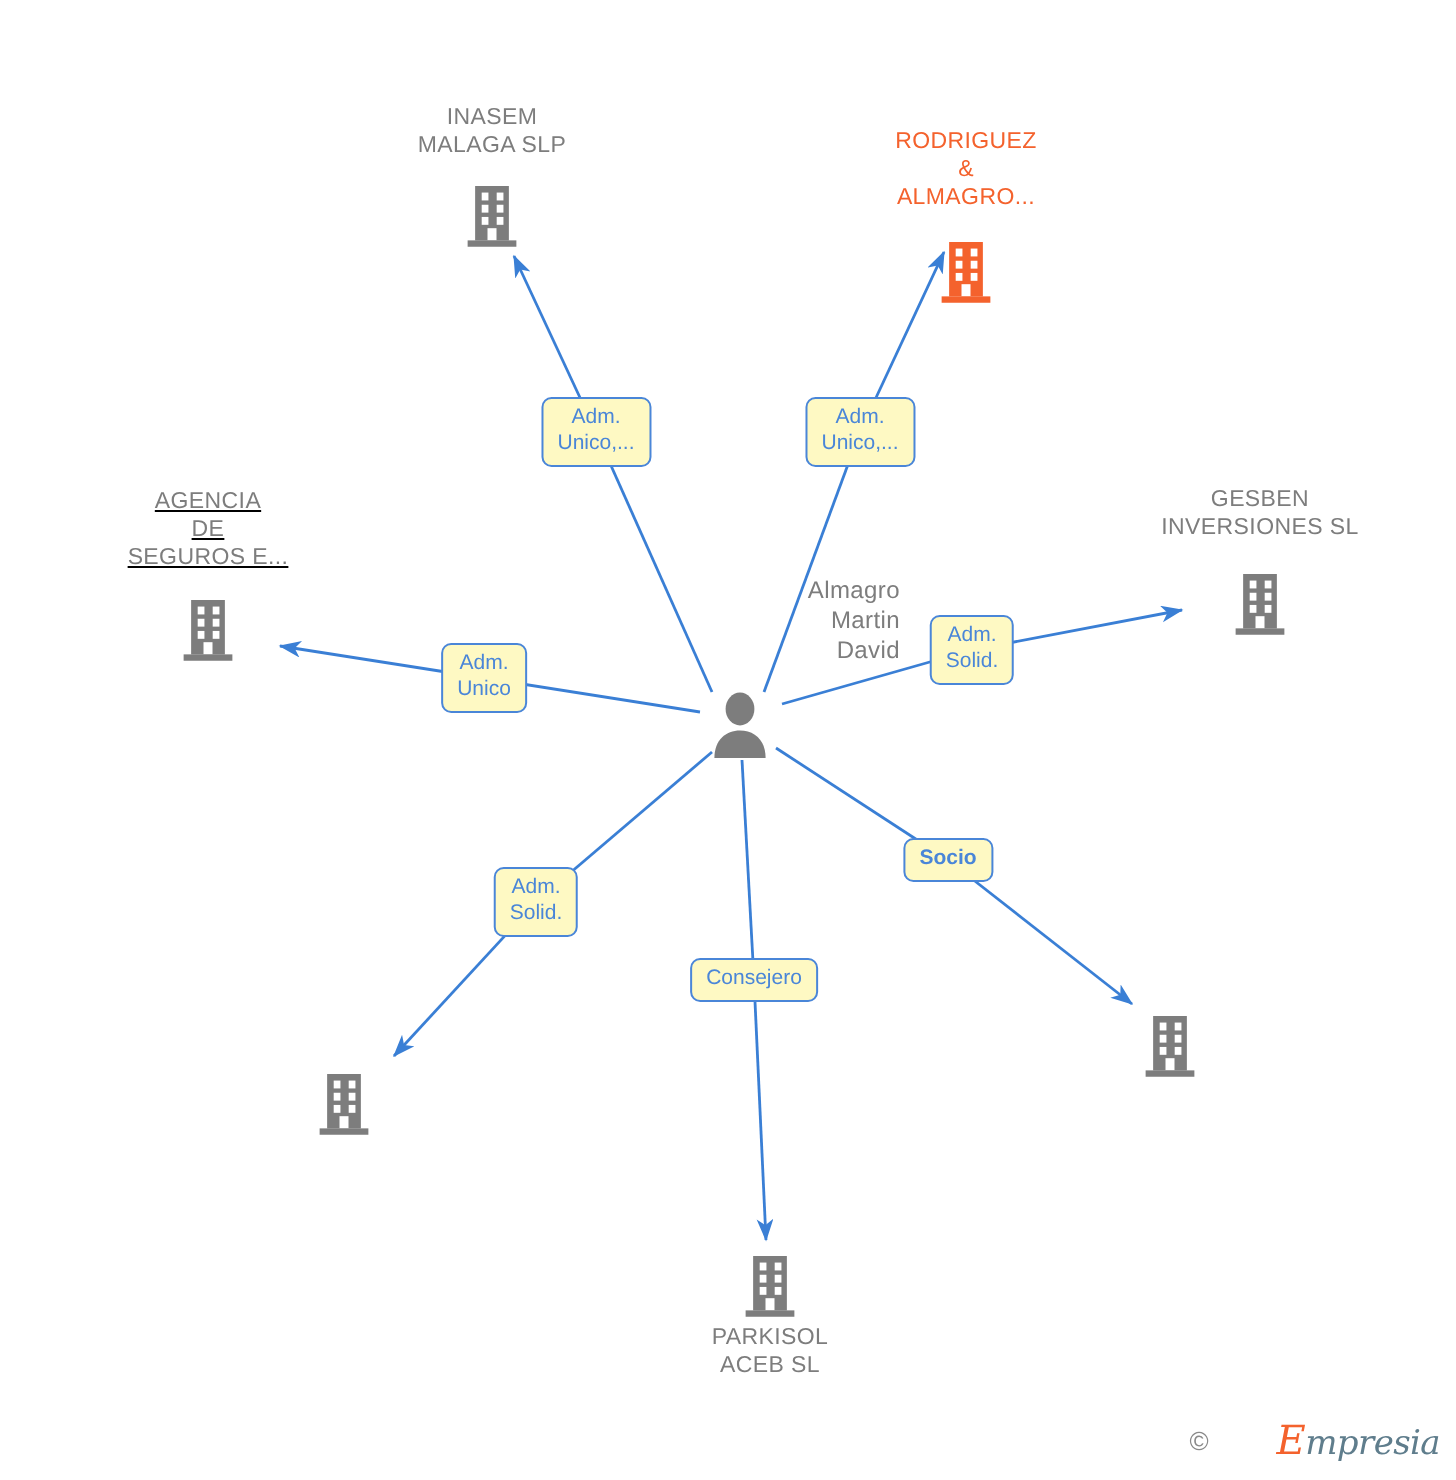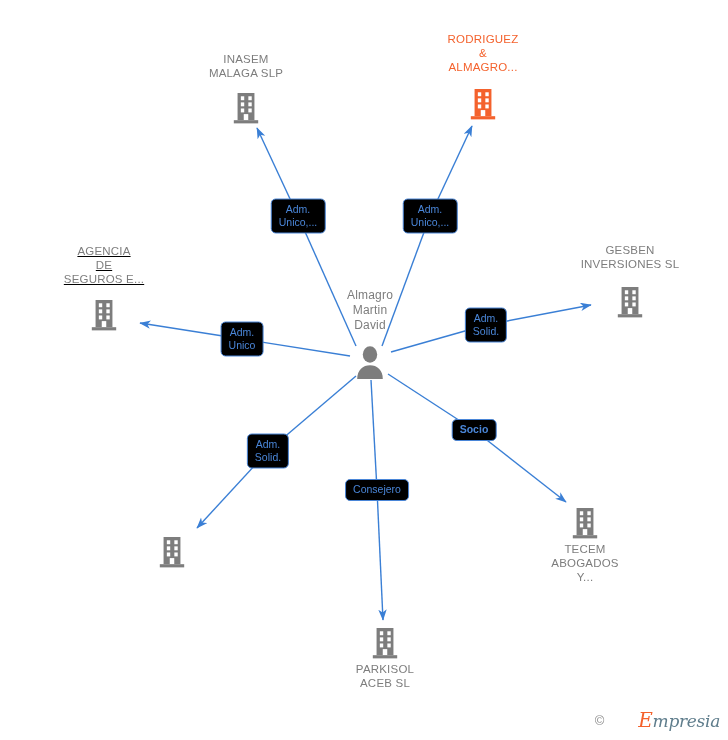"RODRIGUEZ" div.node-label { margin-top: none -> 32px }
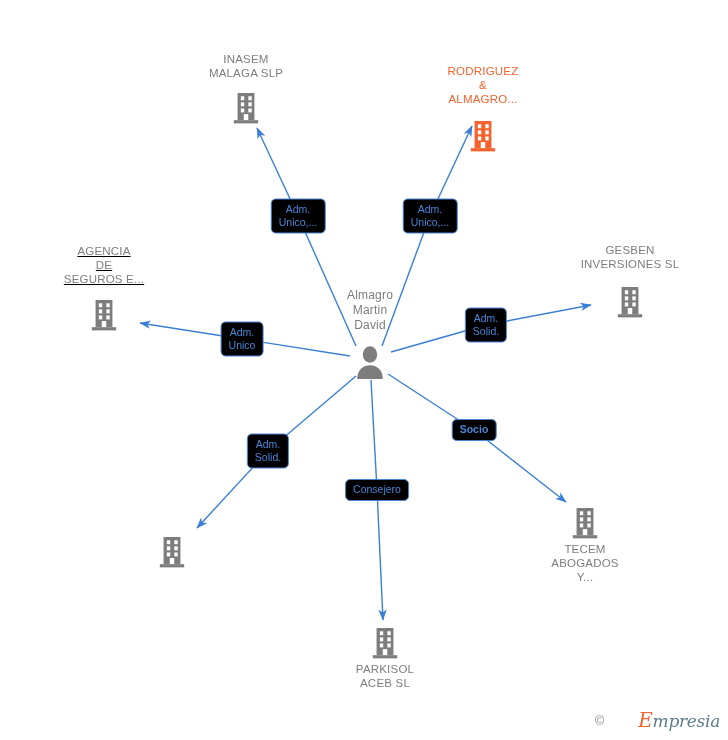"Adm." .edge-label { background: #000000 -> #fef9c3 }
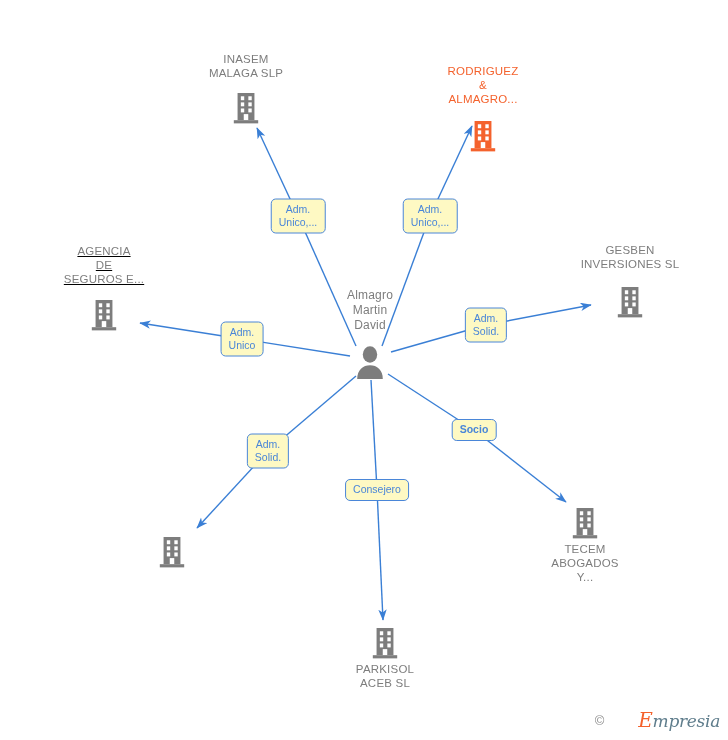"Almagro" div.node { text-align: none -> right }
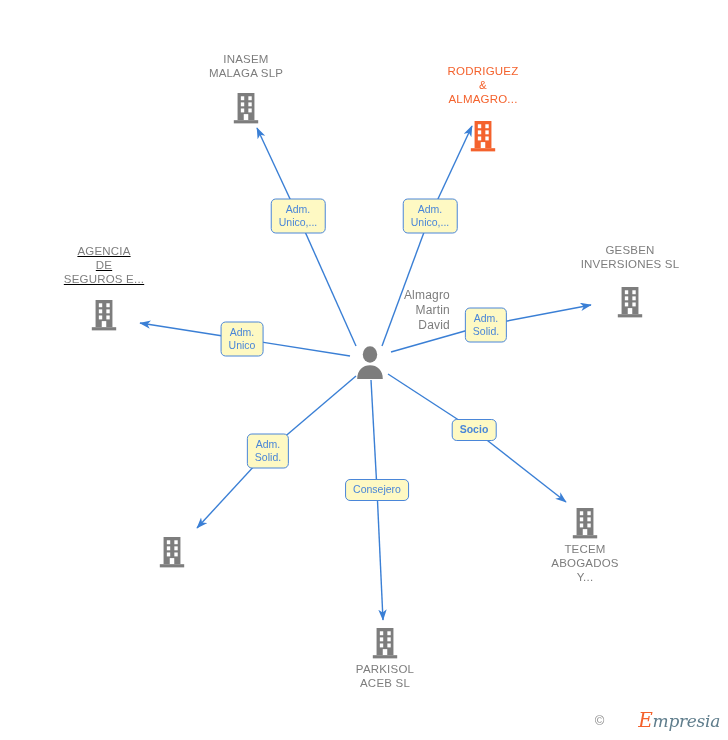"TECEM" div.node-label { html: <div>TECEM ABOGADOS Y...</div> -> none }
